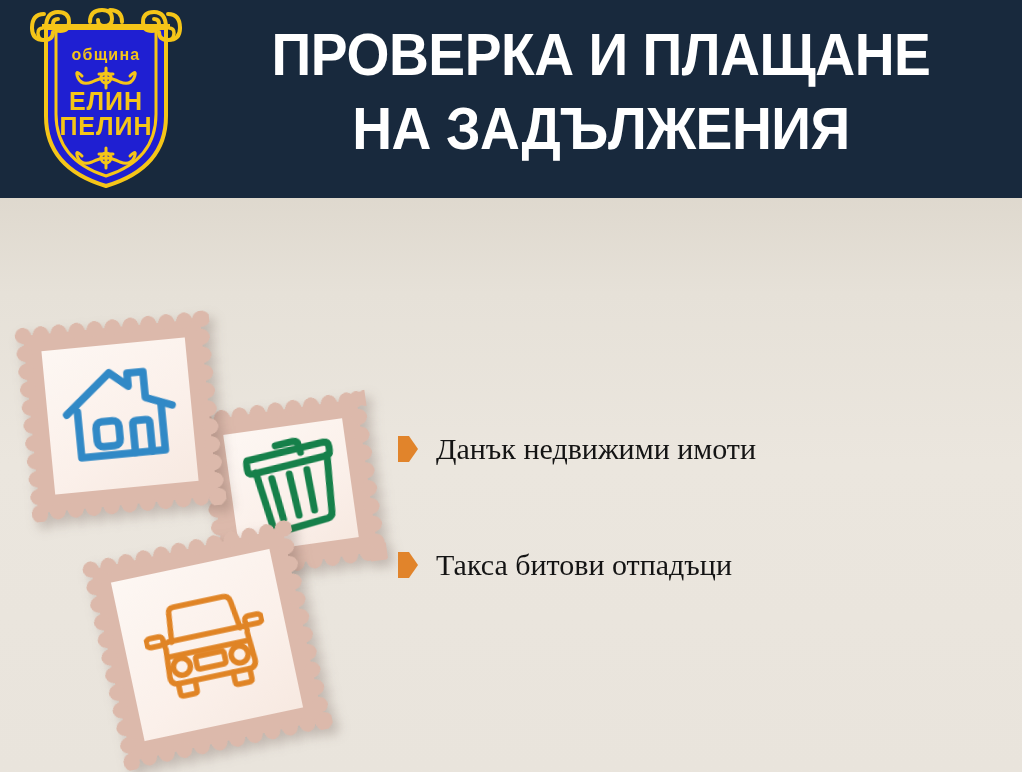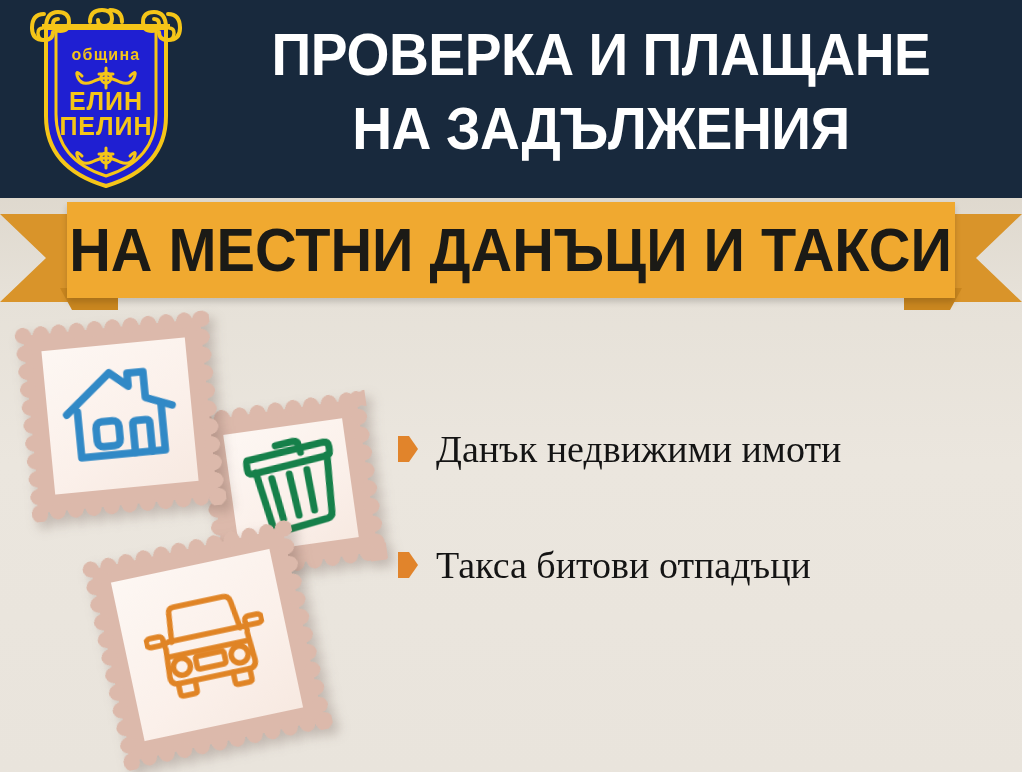"НА МЕСТНИ ДАНЪЦИ И ТАКСИ" div.ribbon { html: <div> <div></div> <div></div> <div></div> <div></div> <div> <div>НА МЕСТНИ ДАНЪЦИ И ТАКСИ</div> </div> </div> -> none }
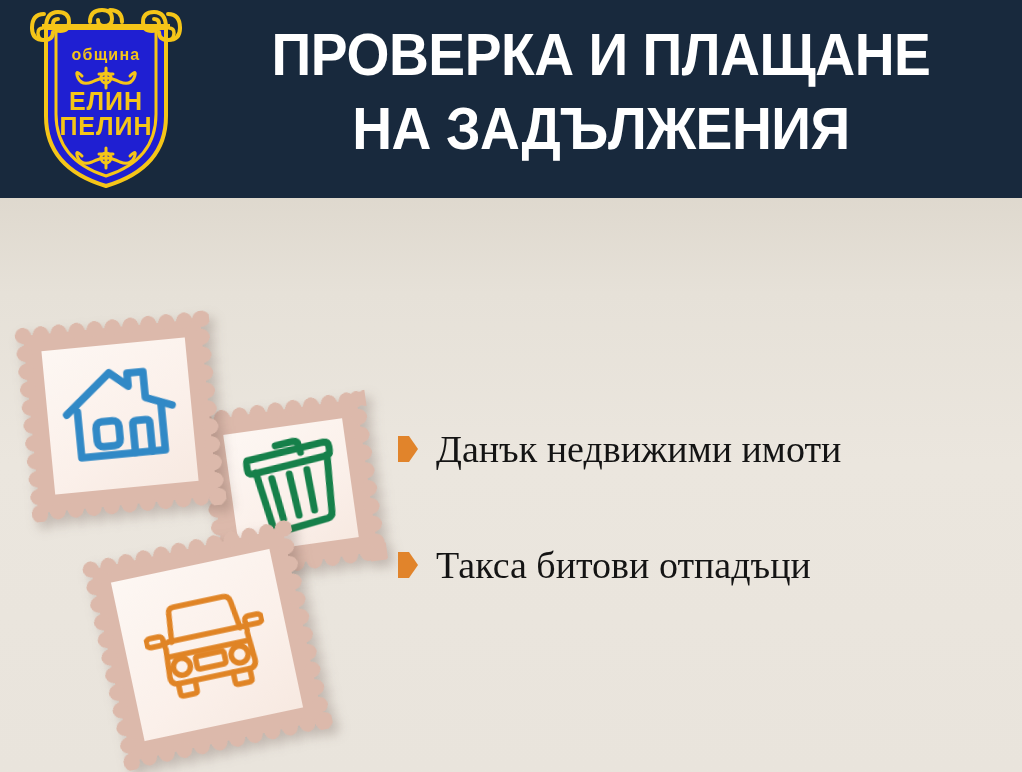"Данък недвижими имоти" .list-label { font-size: 38px -> 30px }
